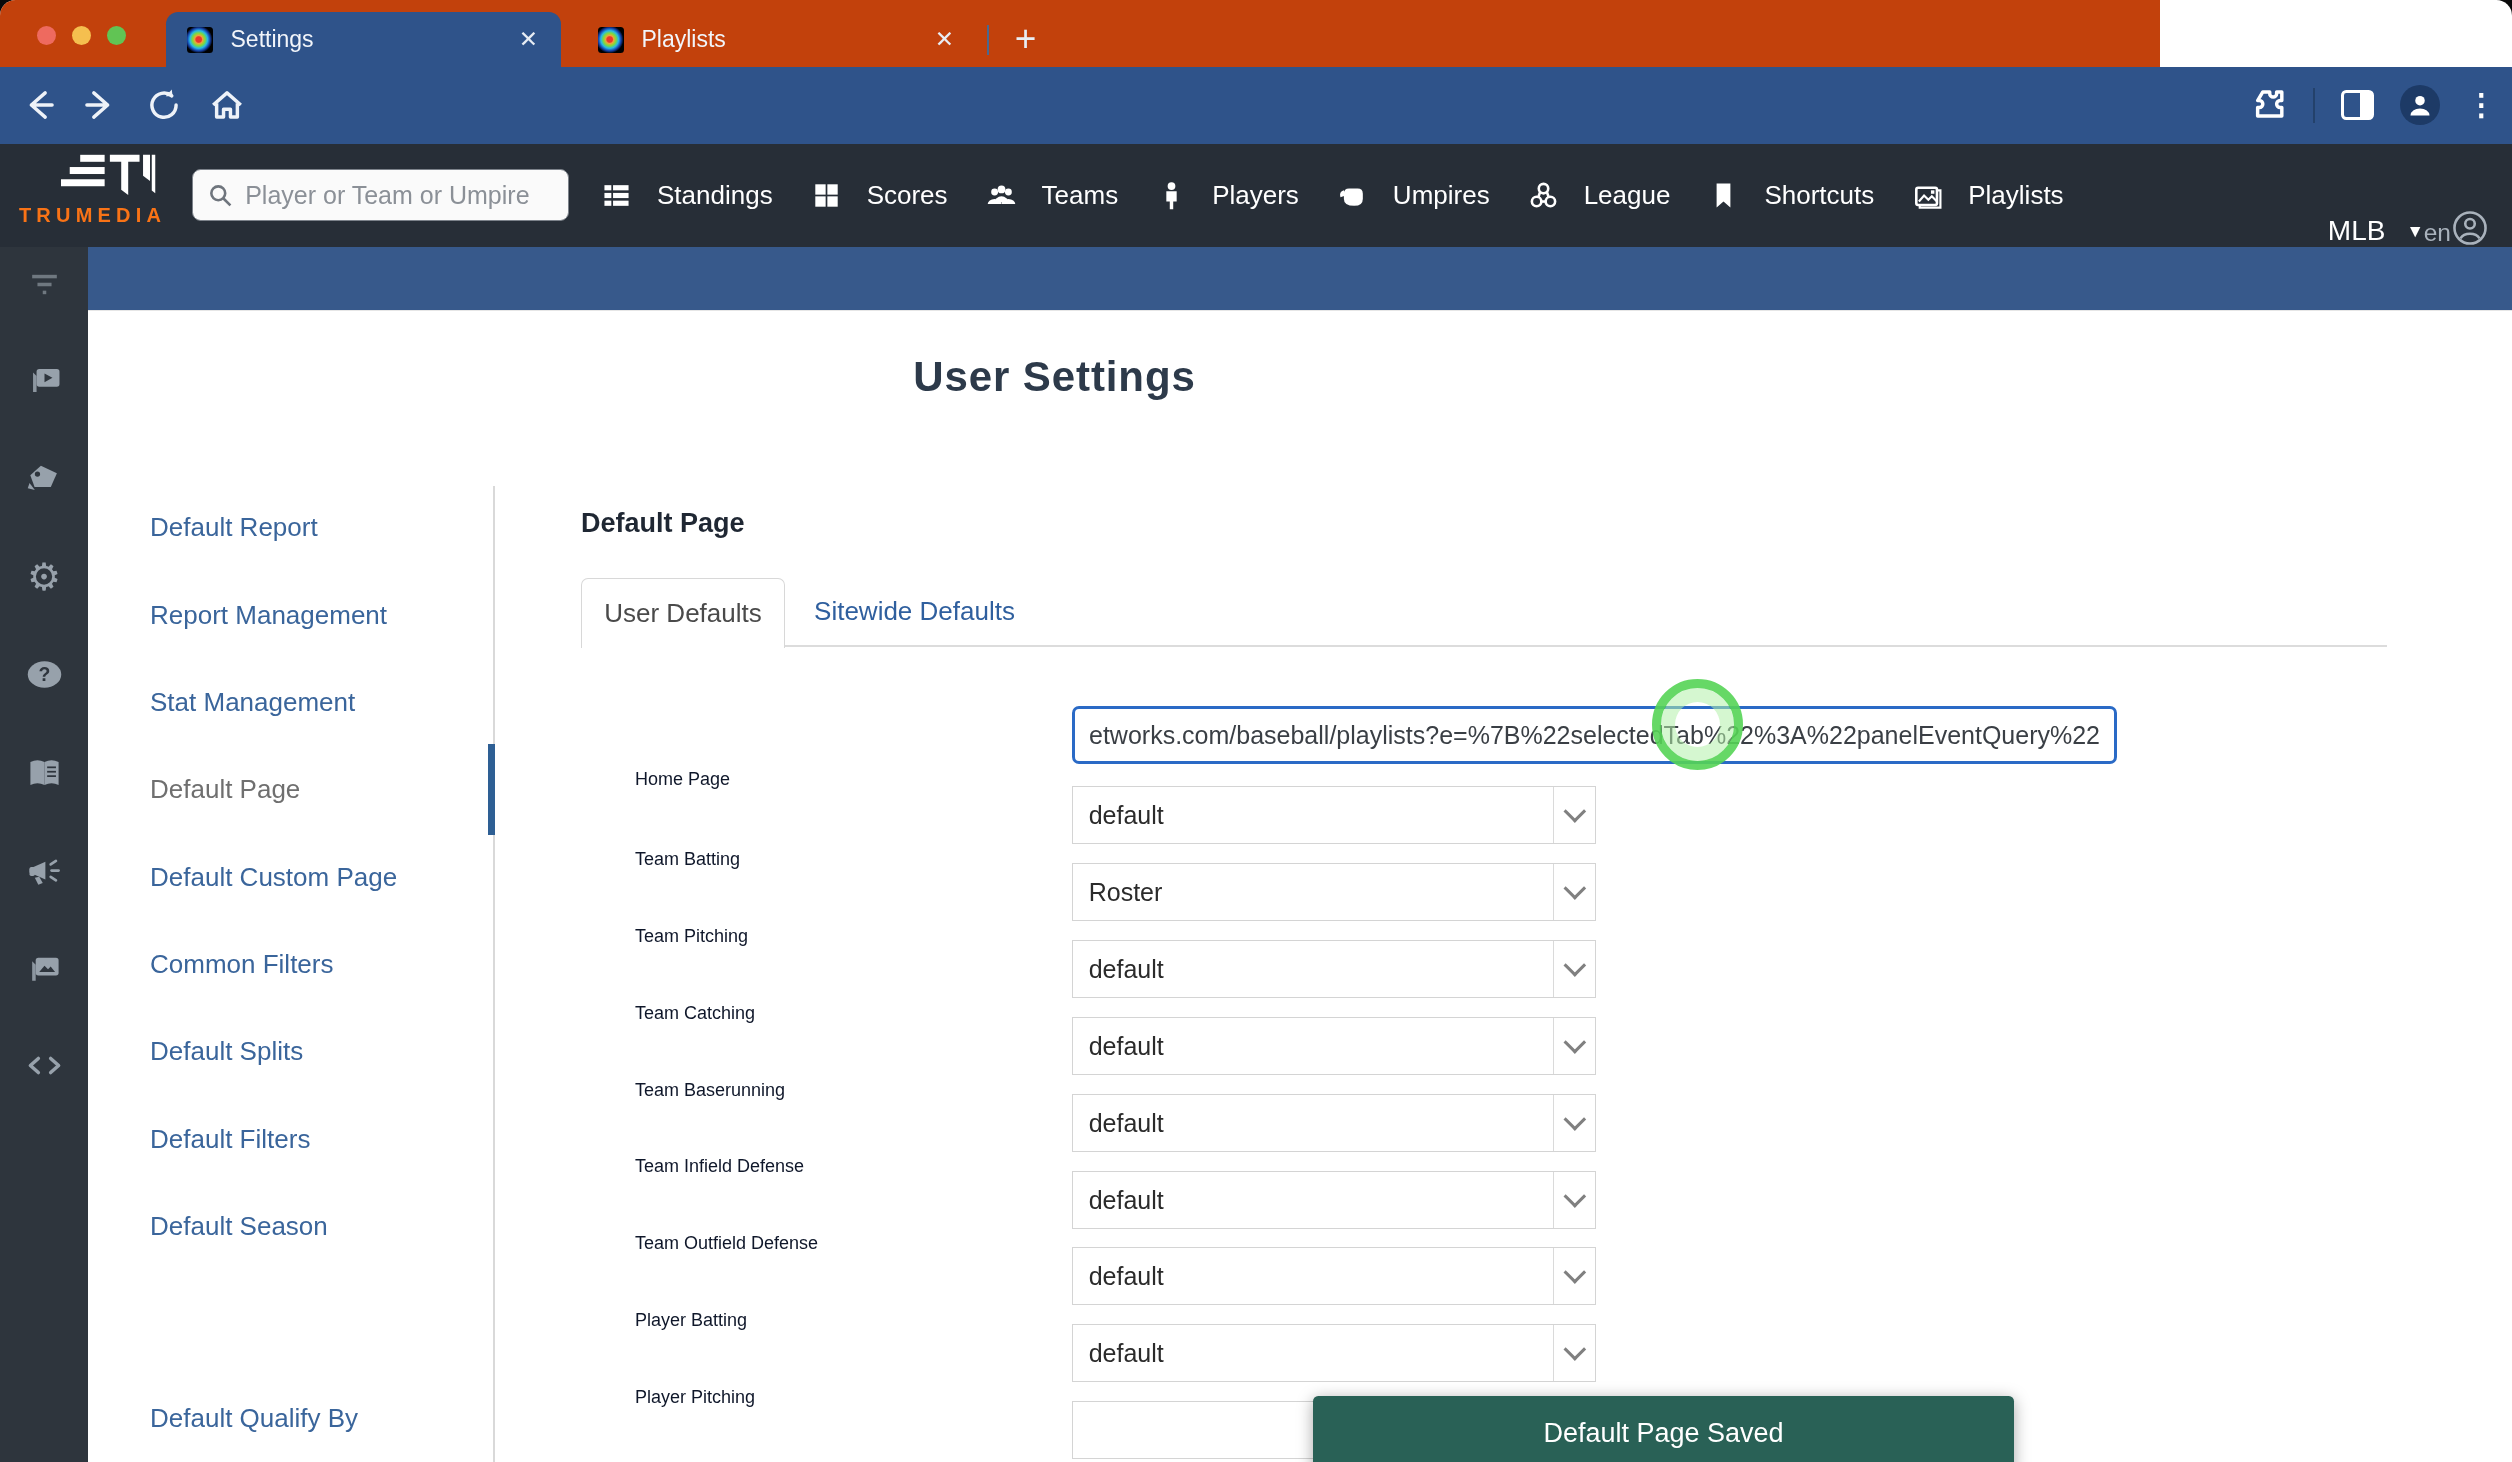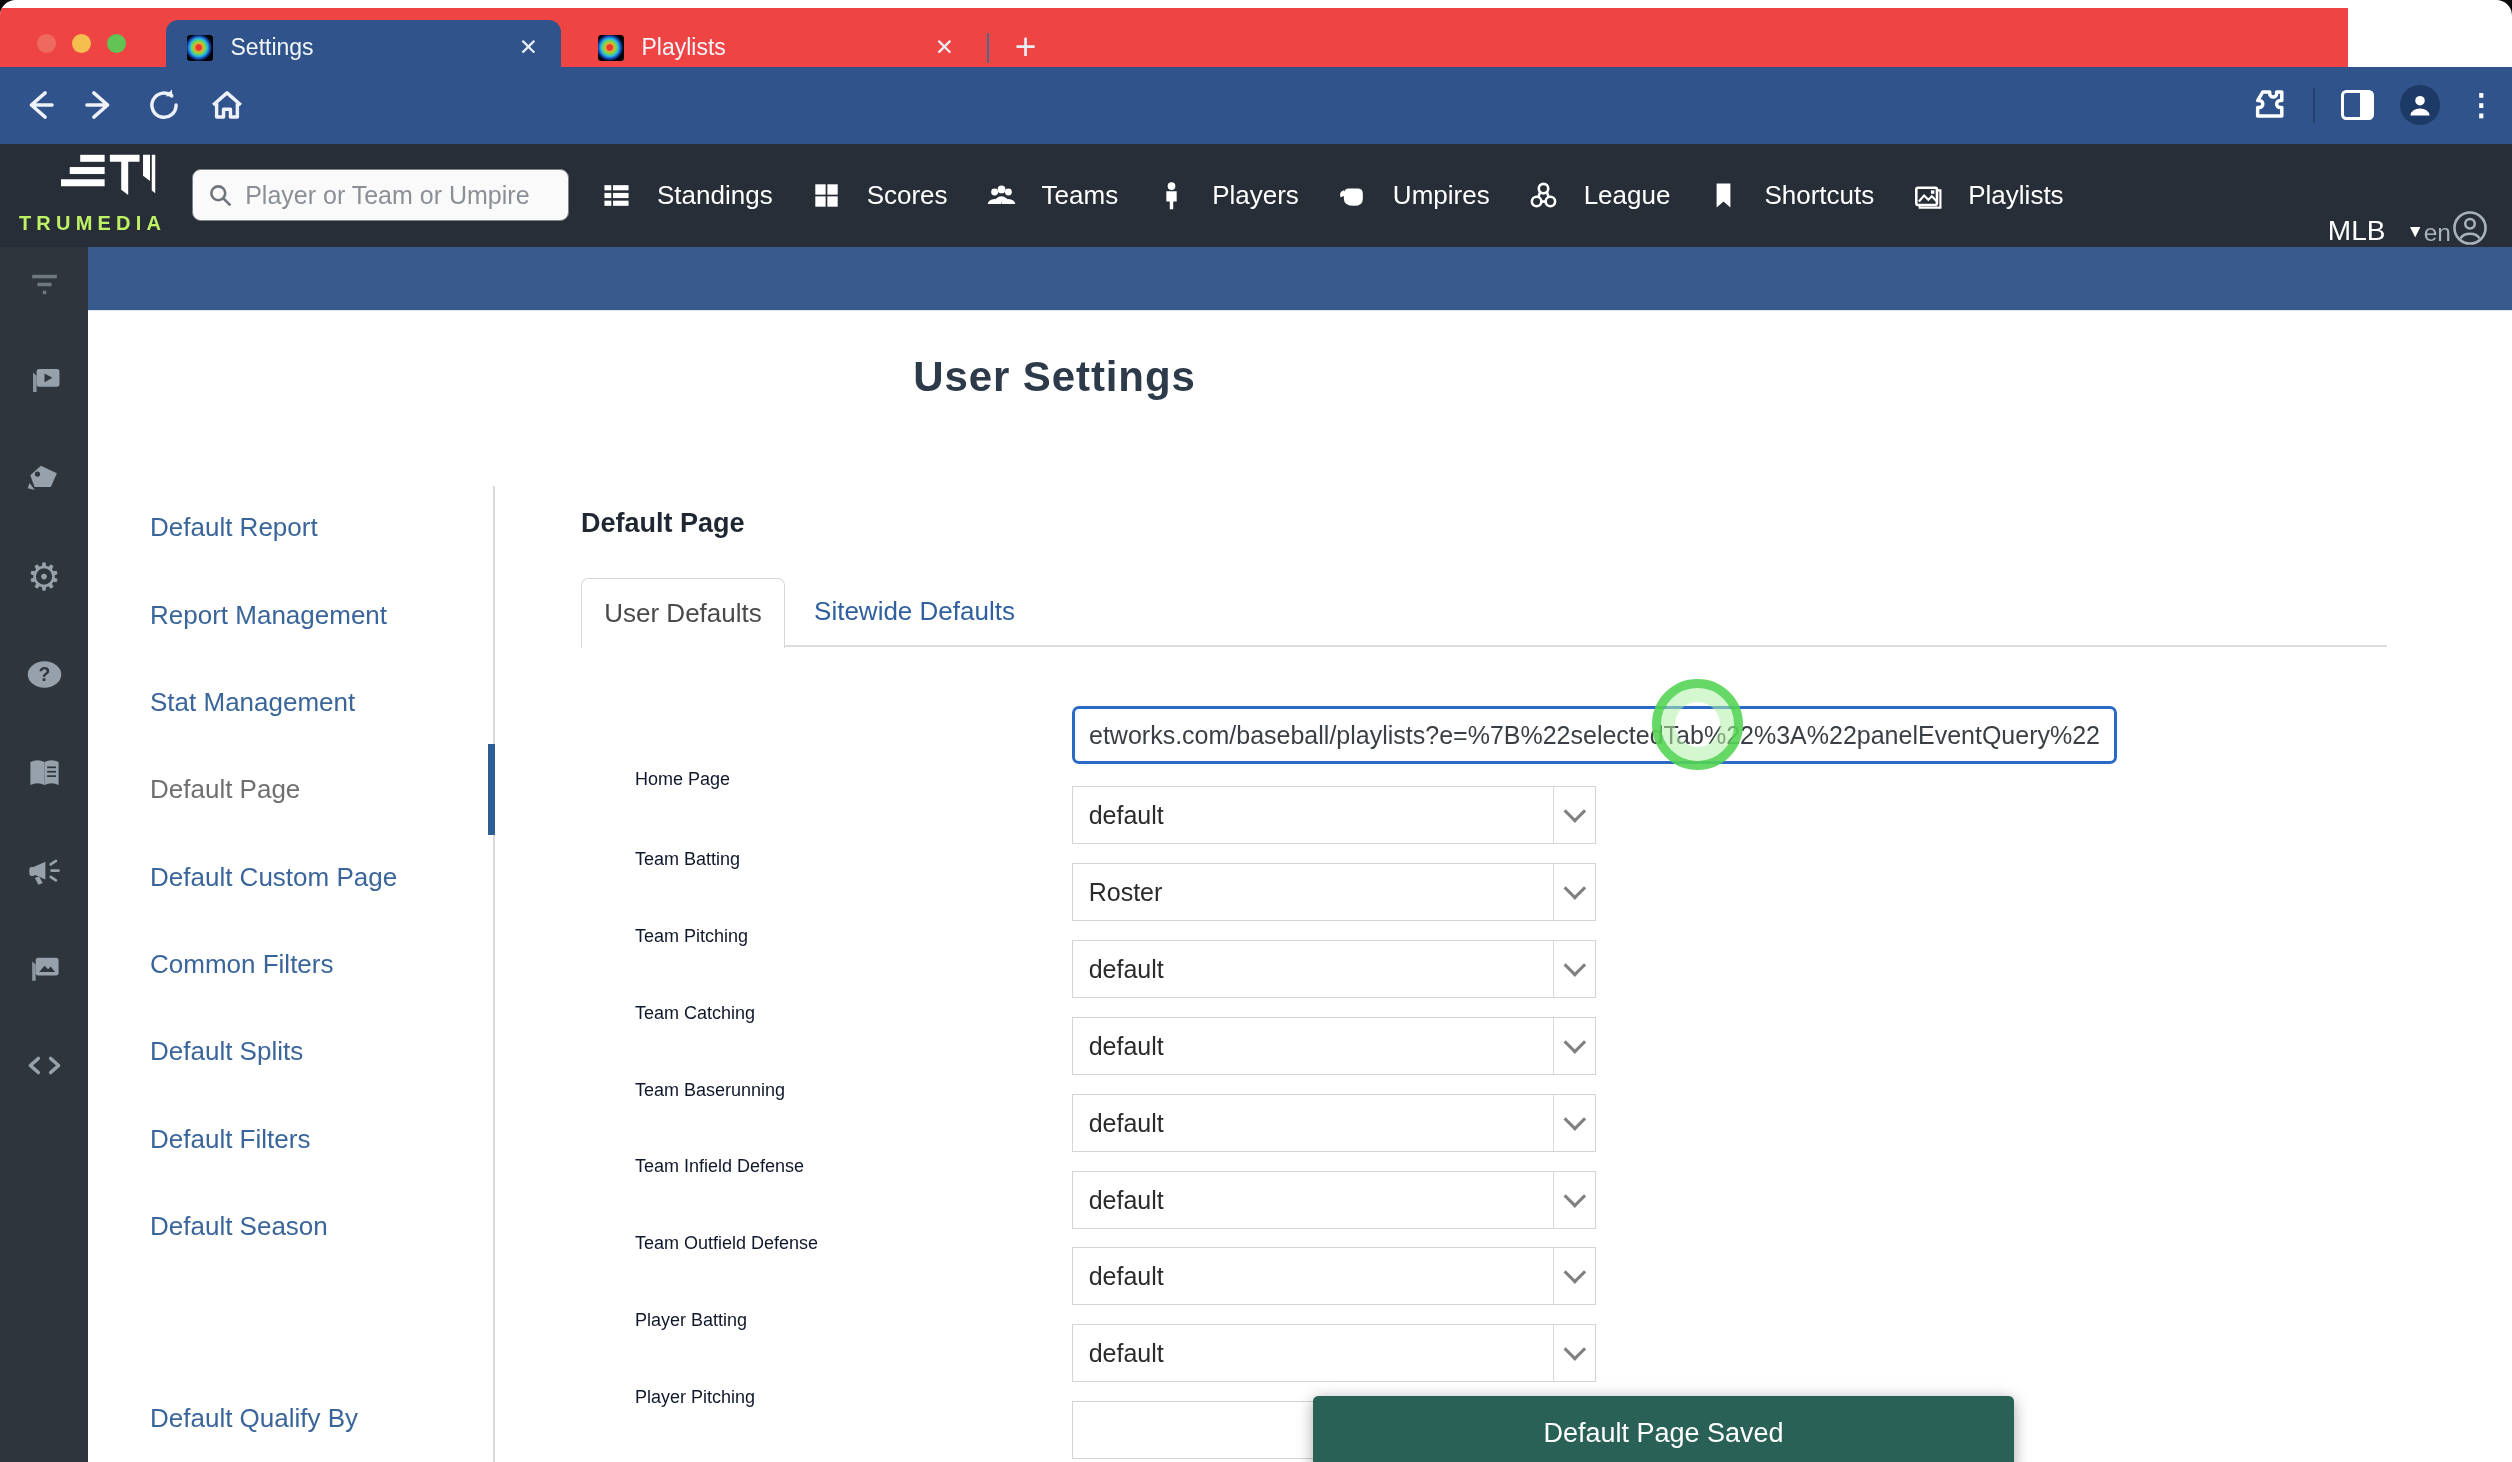"Settings" .titlebar { background: #ef4444 -> #c2410c; top: 8px -> 0; width: 2348px -> 2160px }
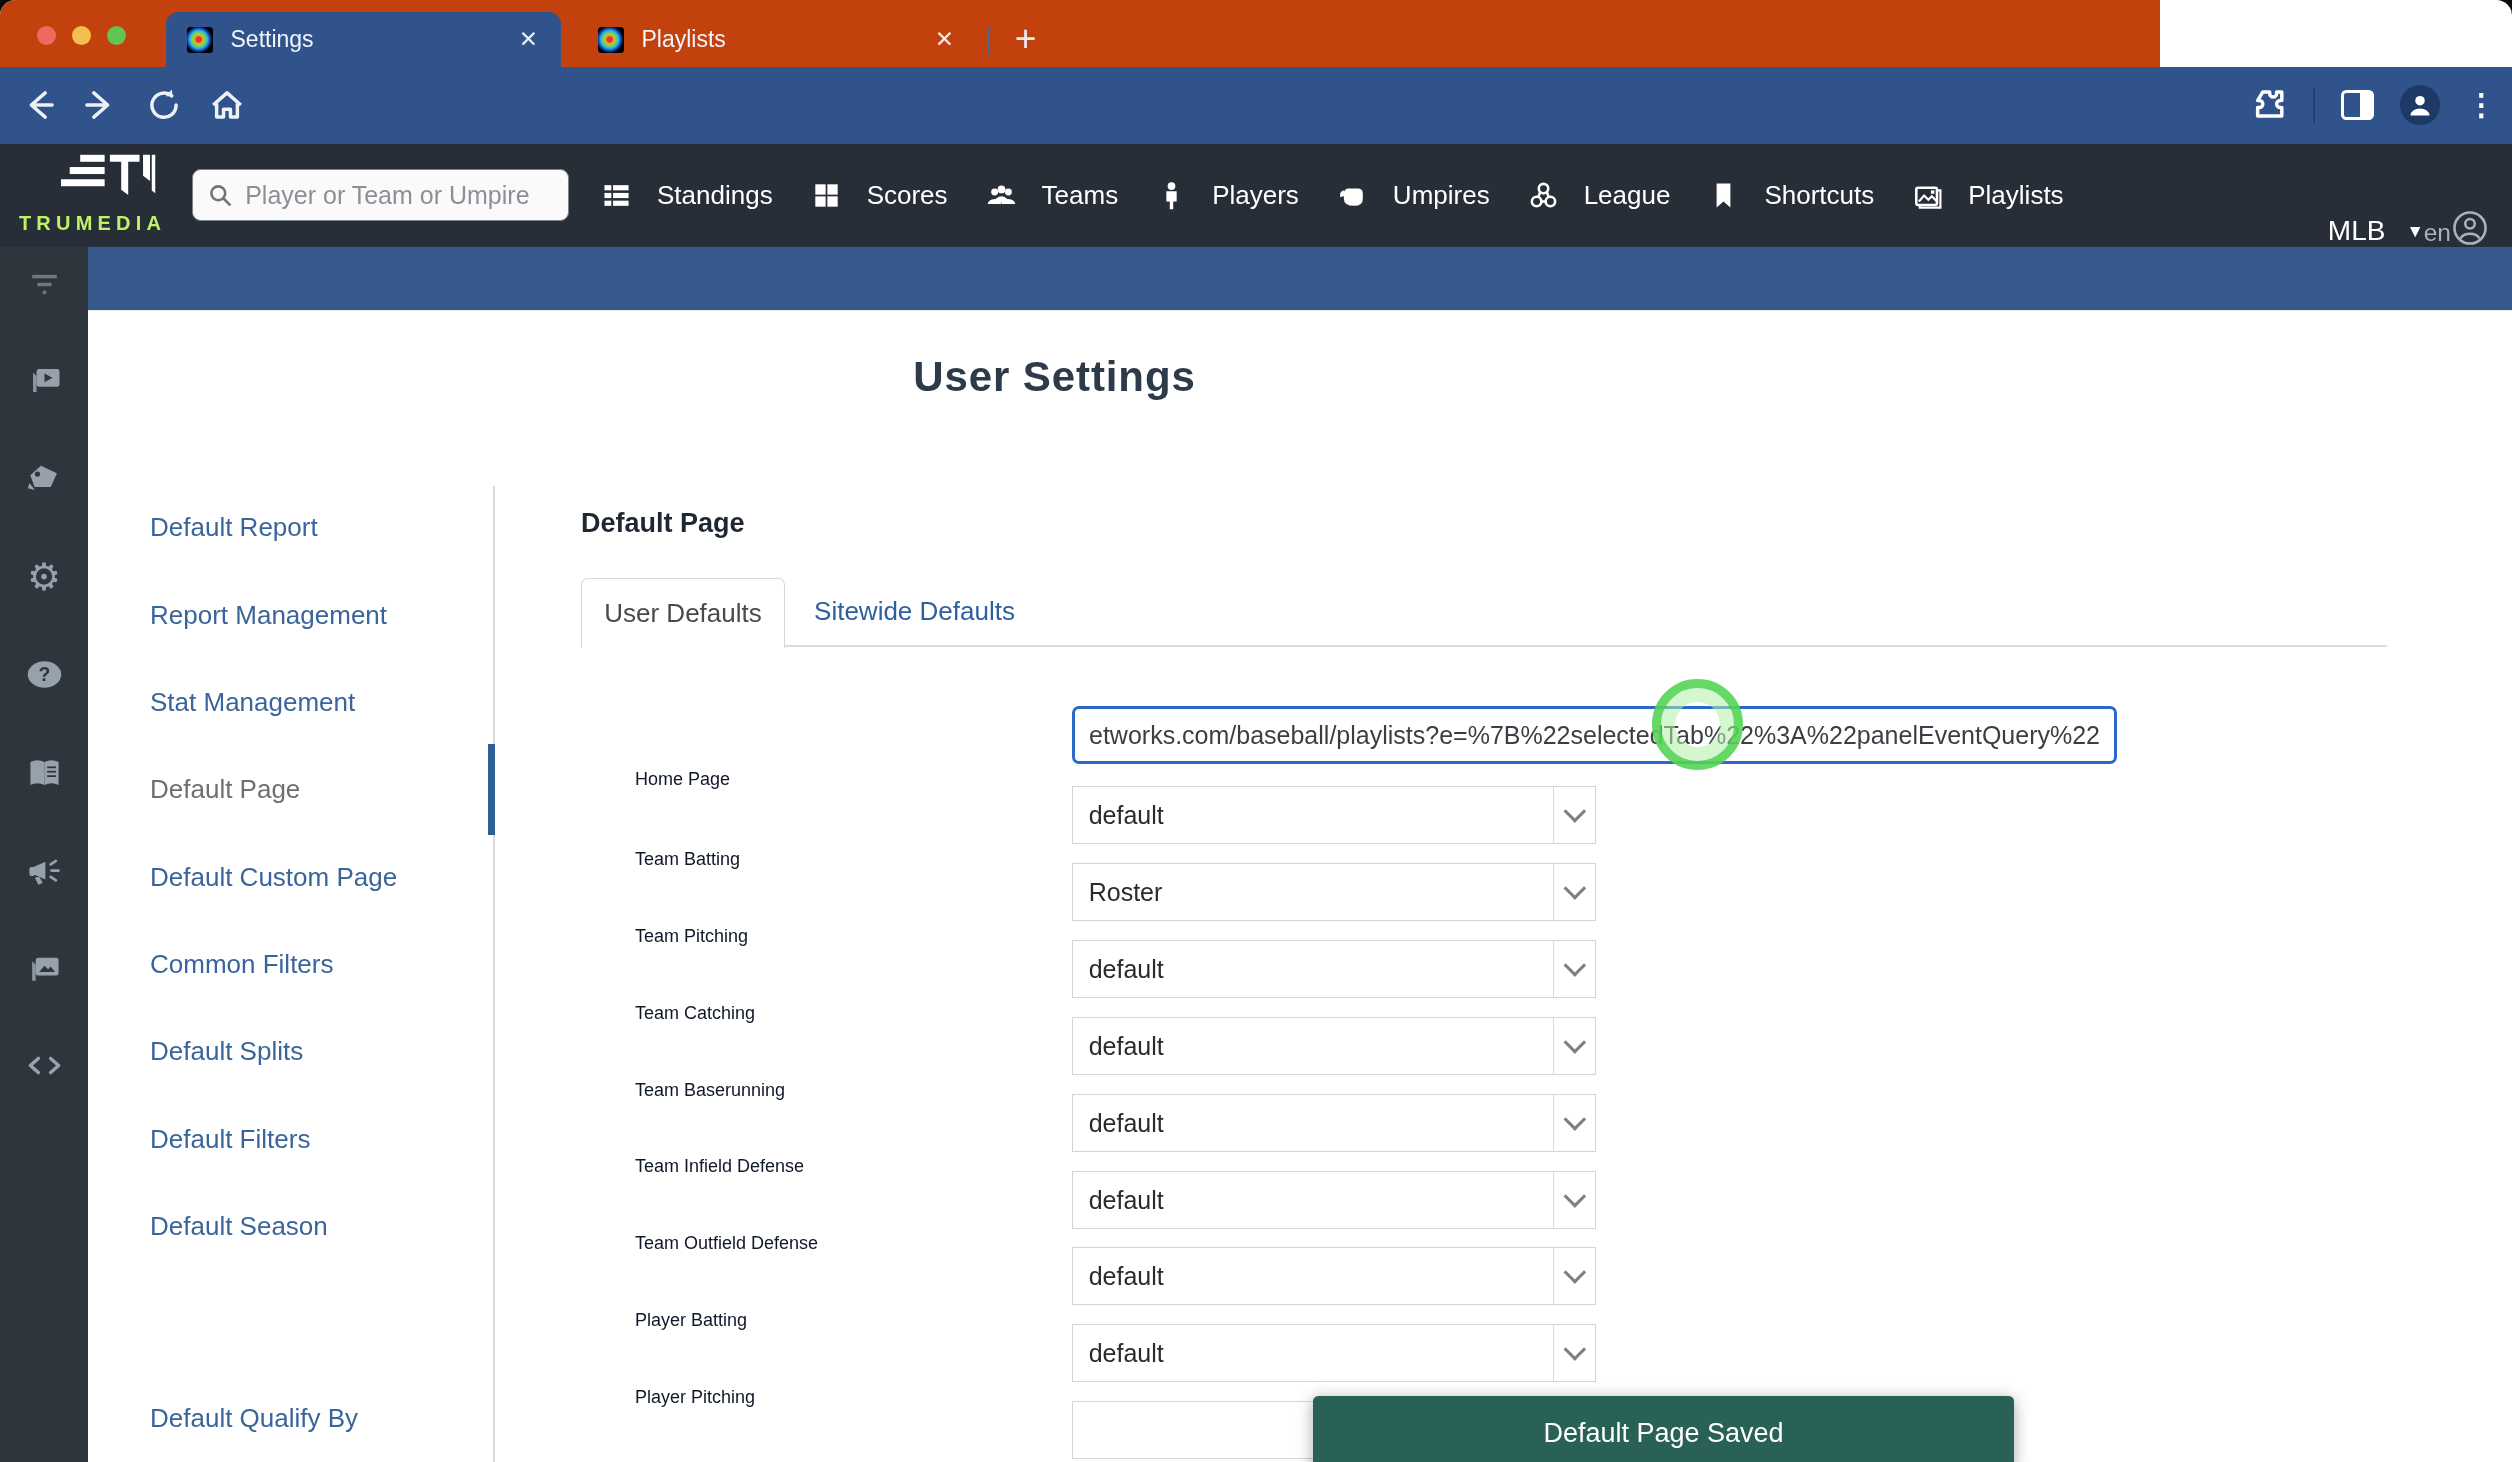"TRUMEDIA" .brand-text { color: #bef264 -> #f97316; top: 68px -> 60px }
